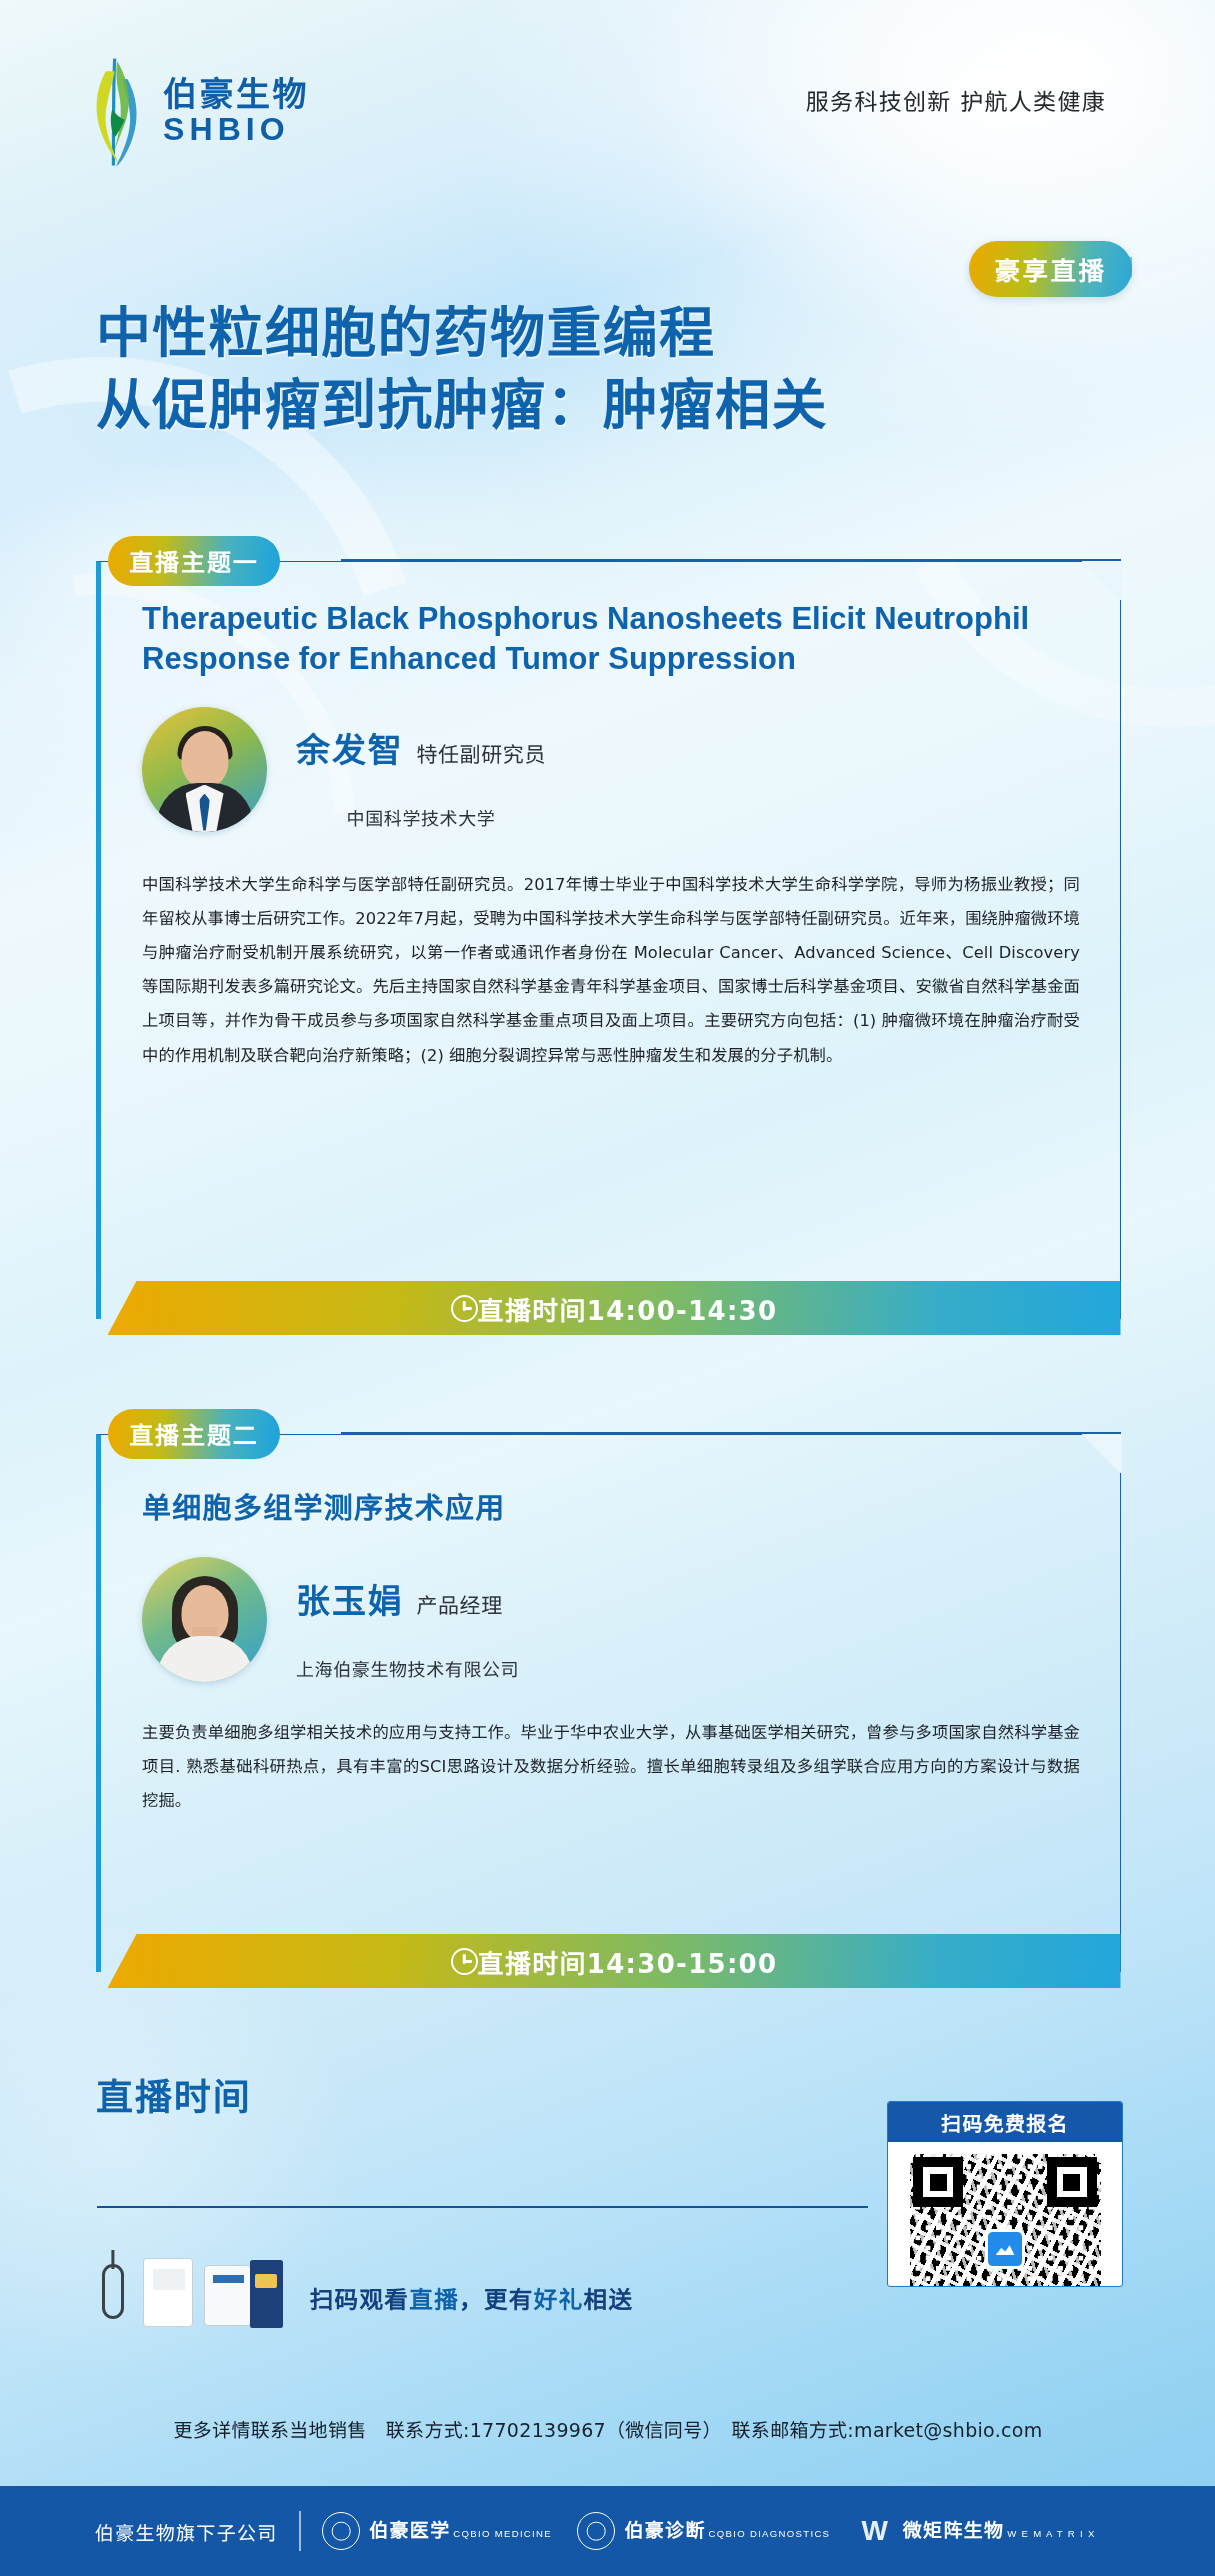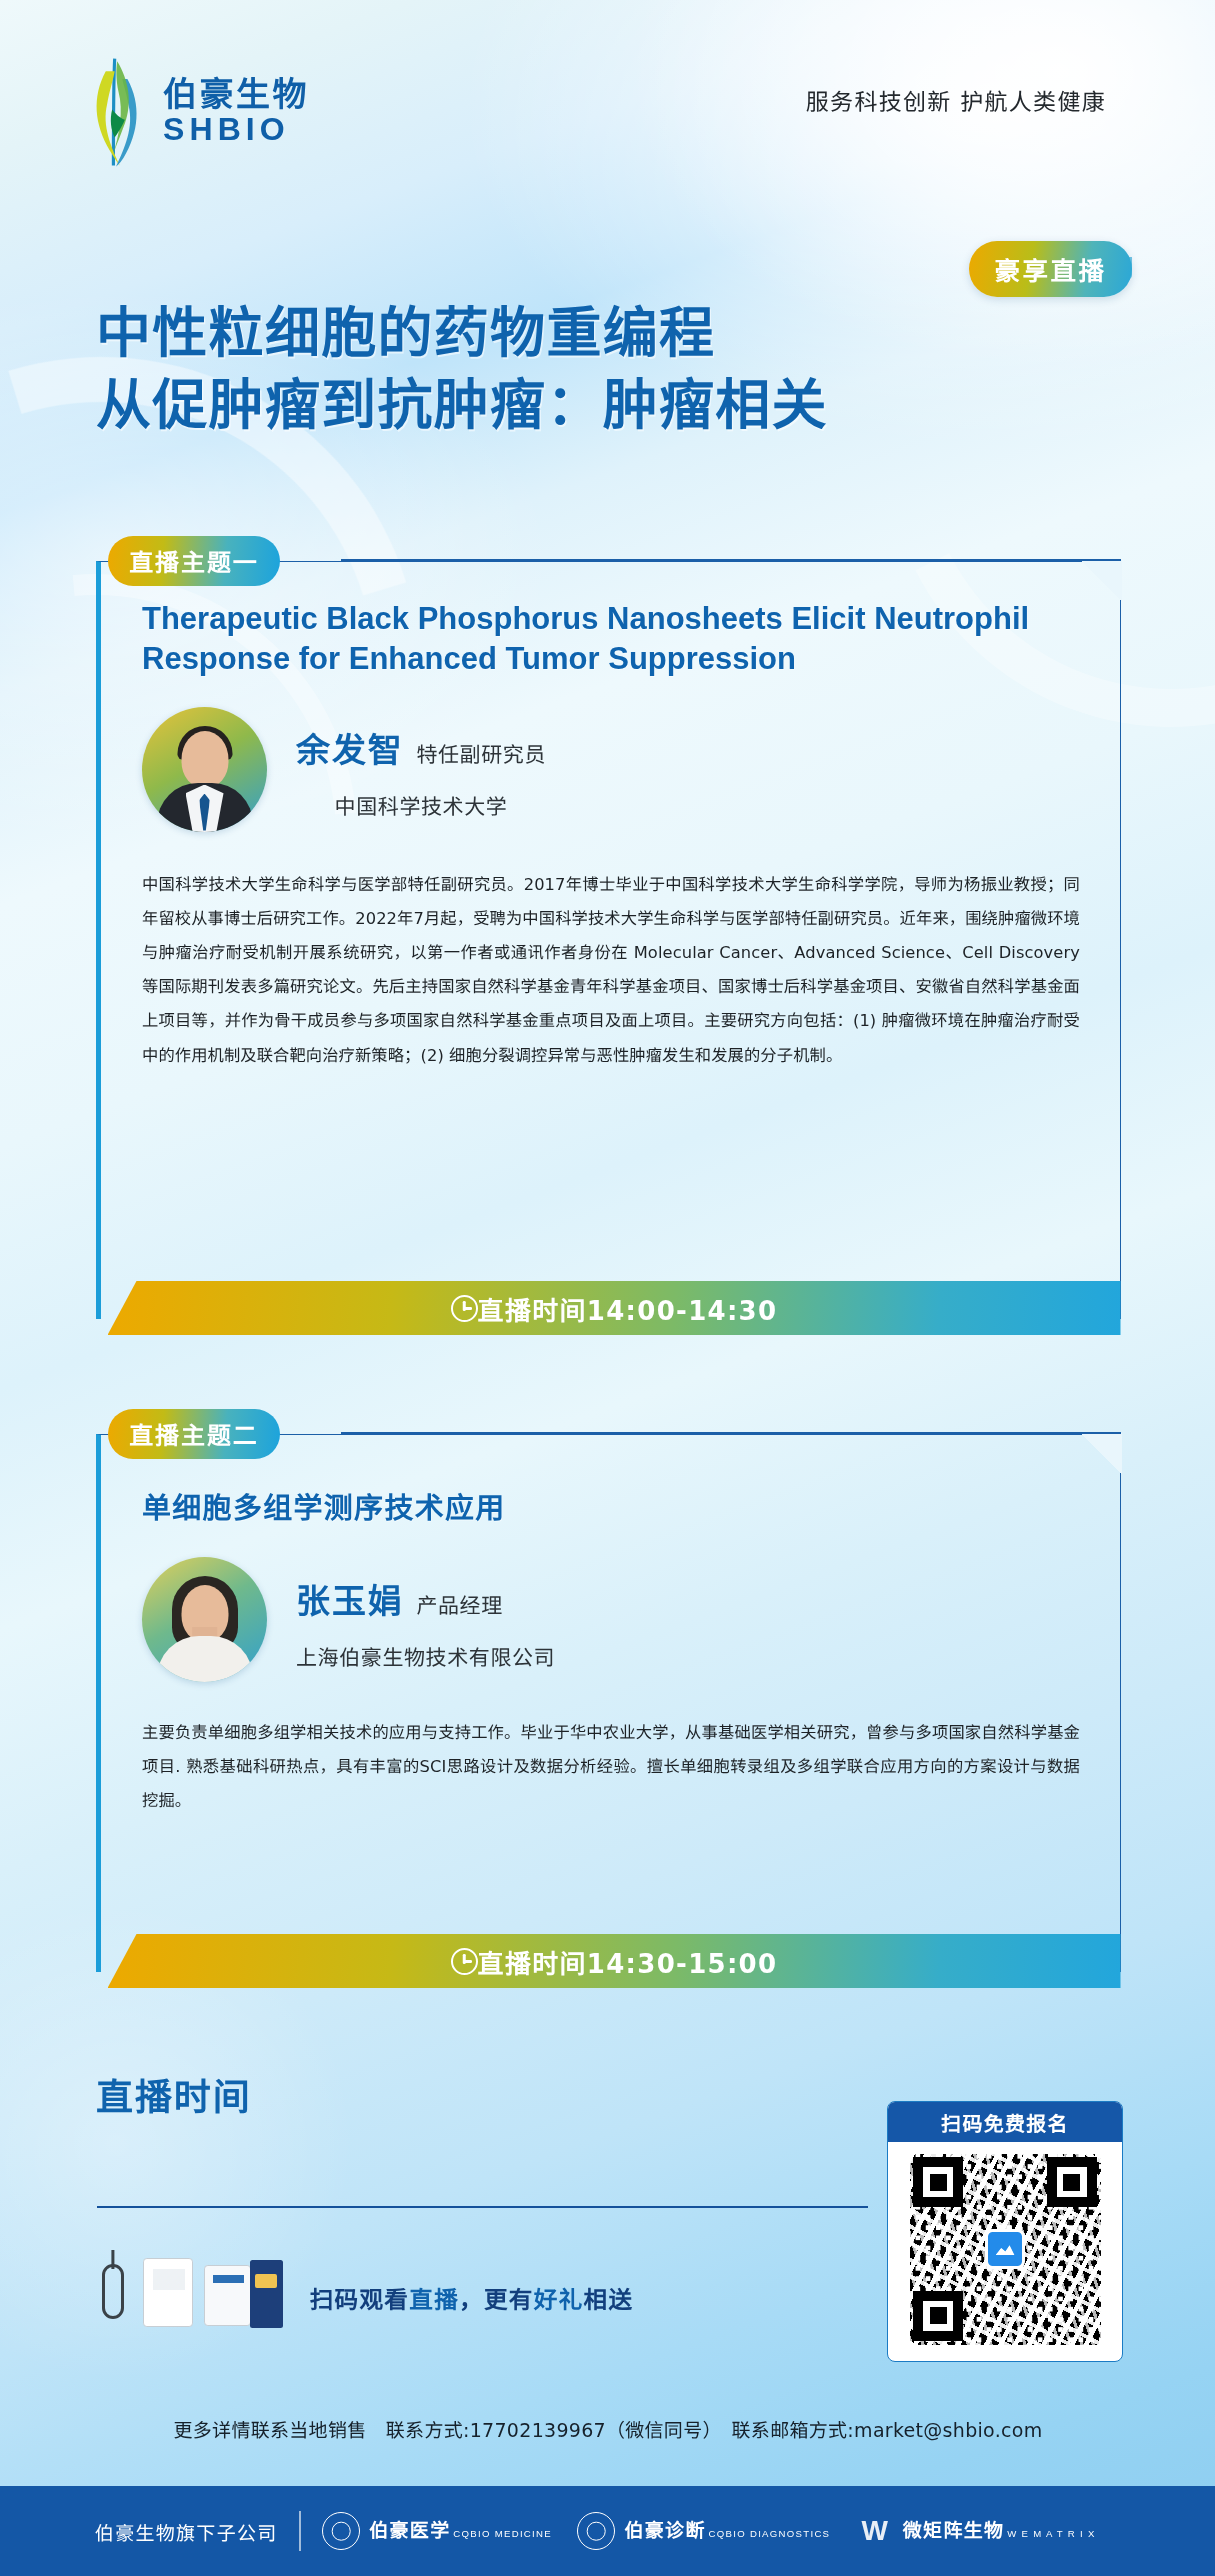"中国科学技术大学" .sp-org { font-size: 21px -> 18px; margin-top: 18px -> 32px }
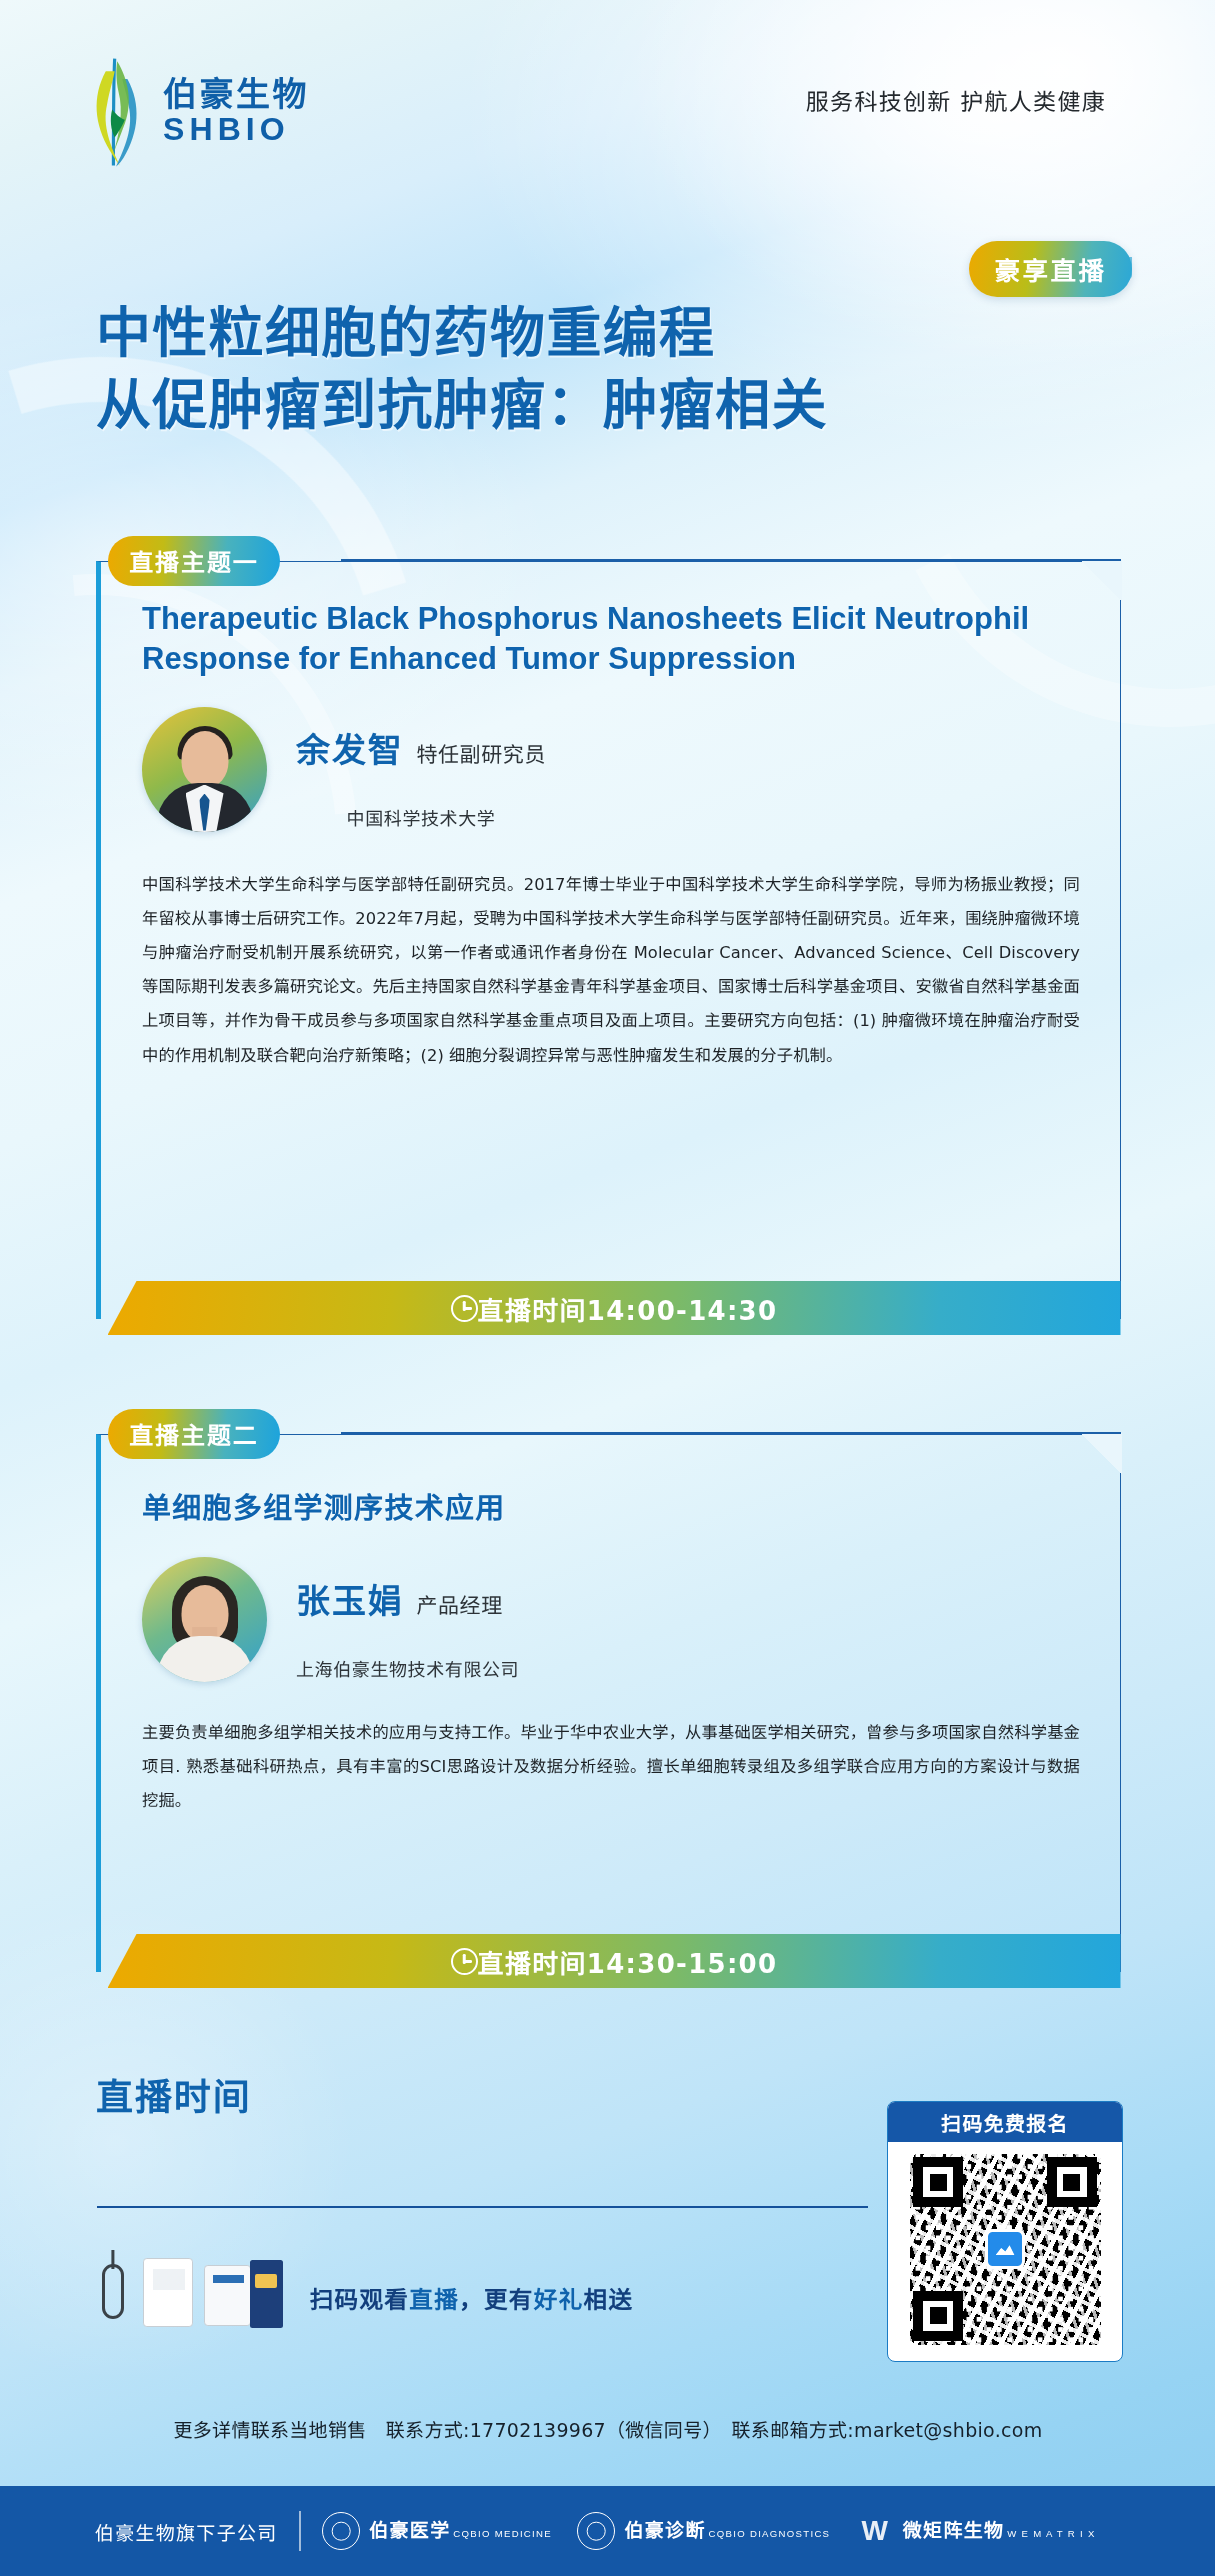"扫码免费报名" .qr-card { border-radius: 8px -> 3px; height: 261px -> 186px }
